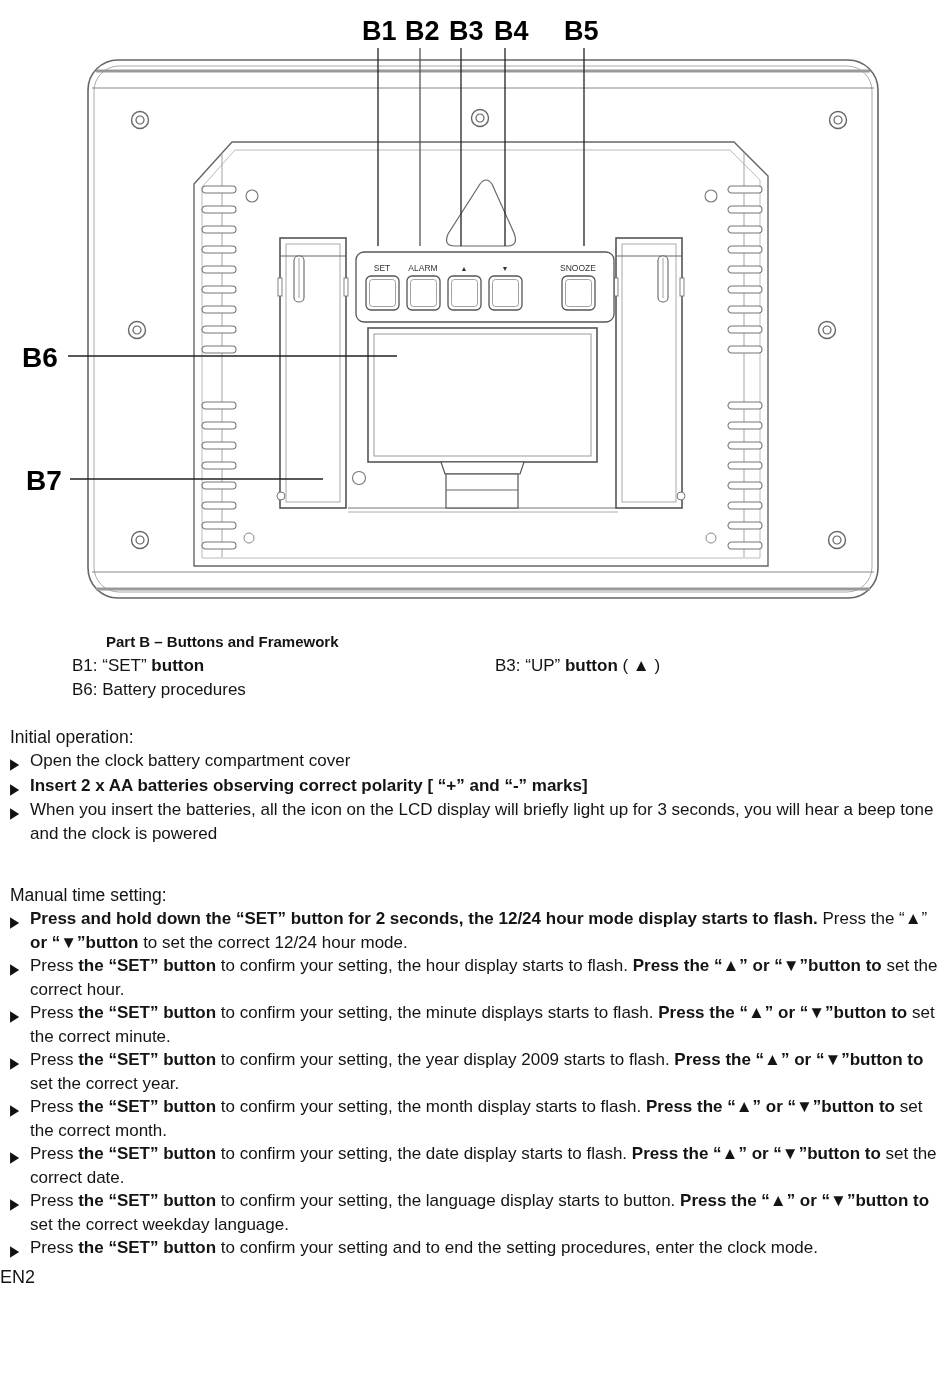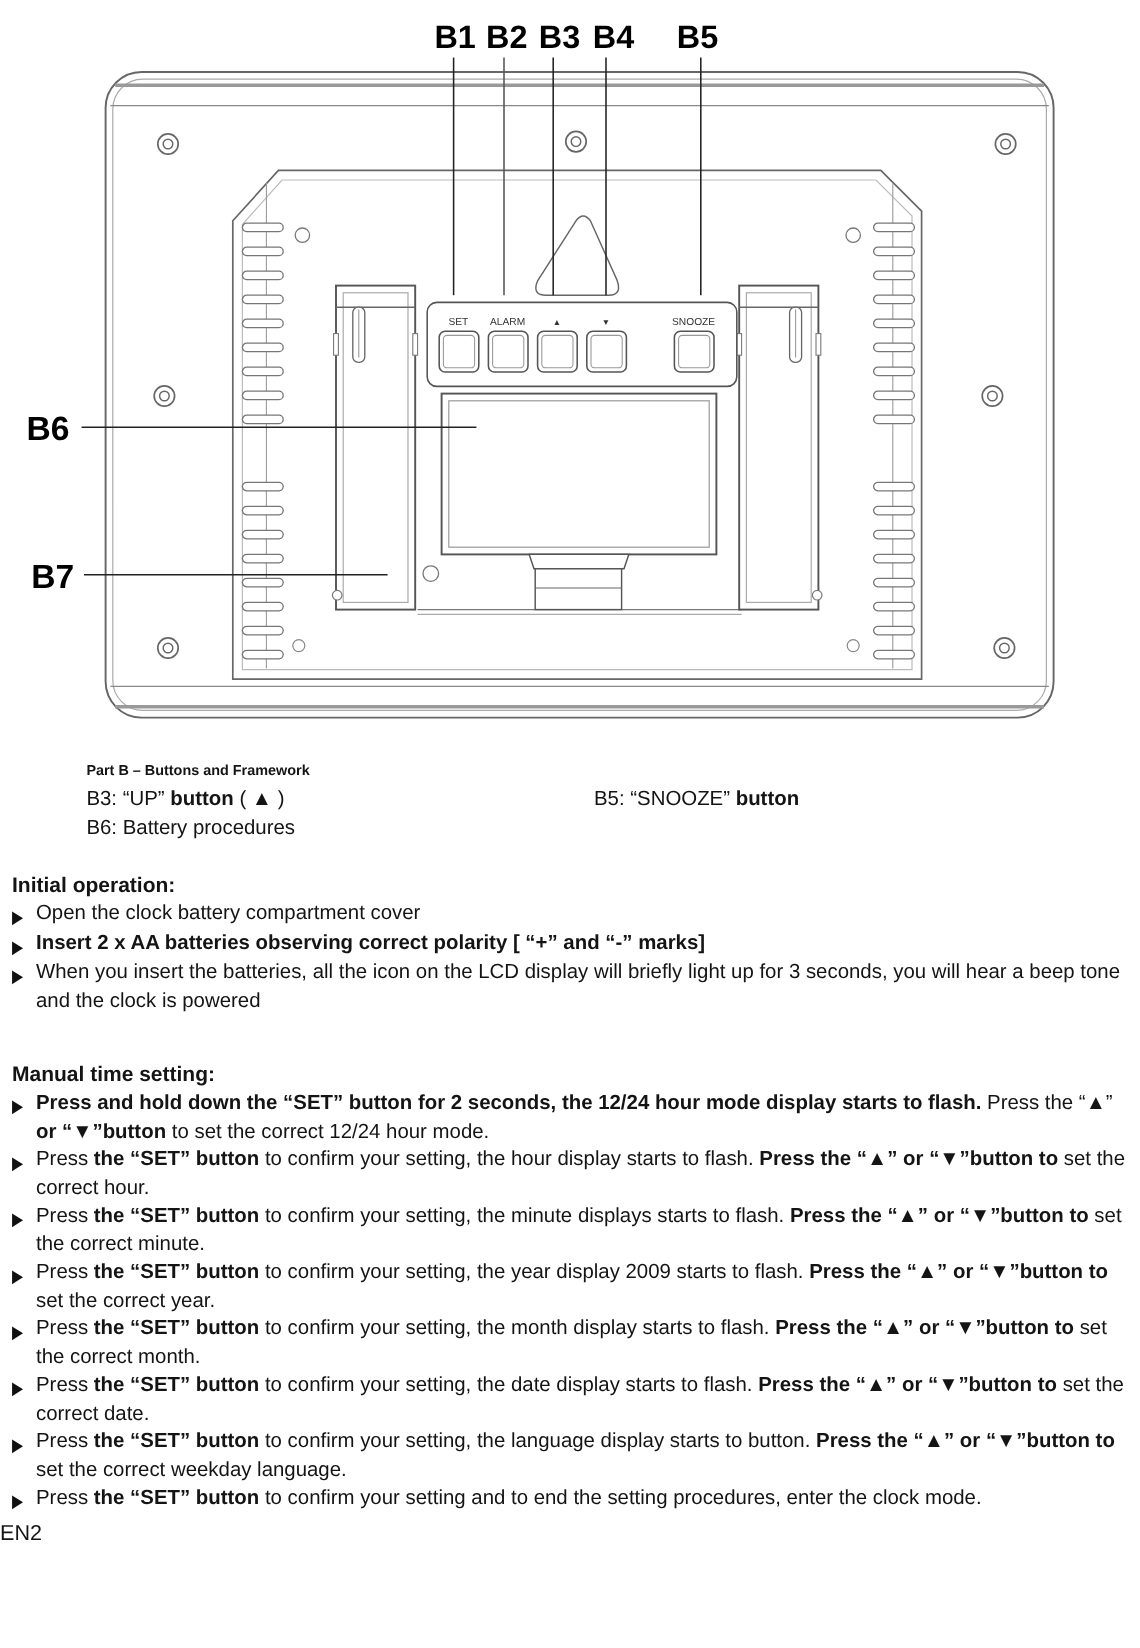"Part B – Buttons and" .partb-title { font-size: 12px -> 15px; margin-left: none -> 34px }
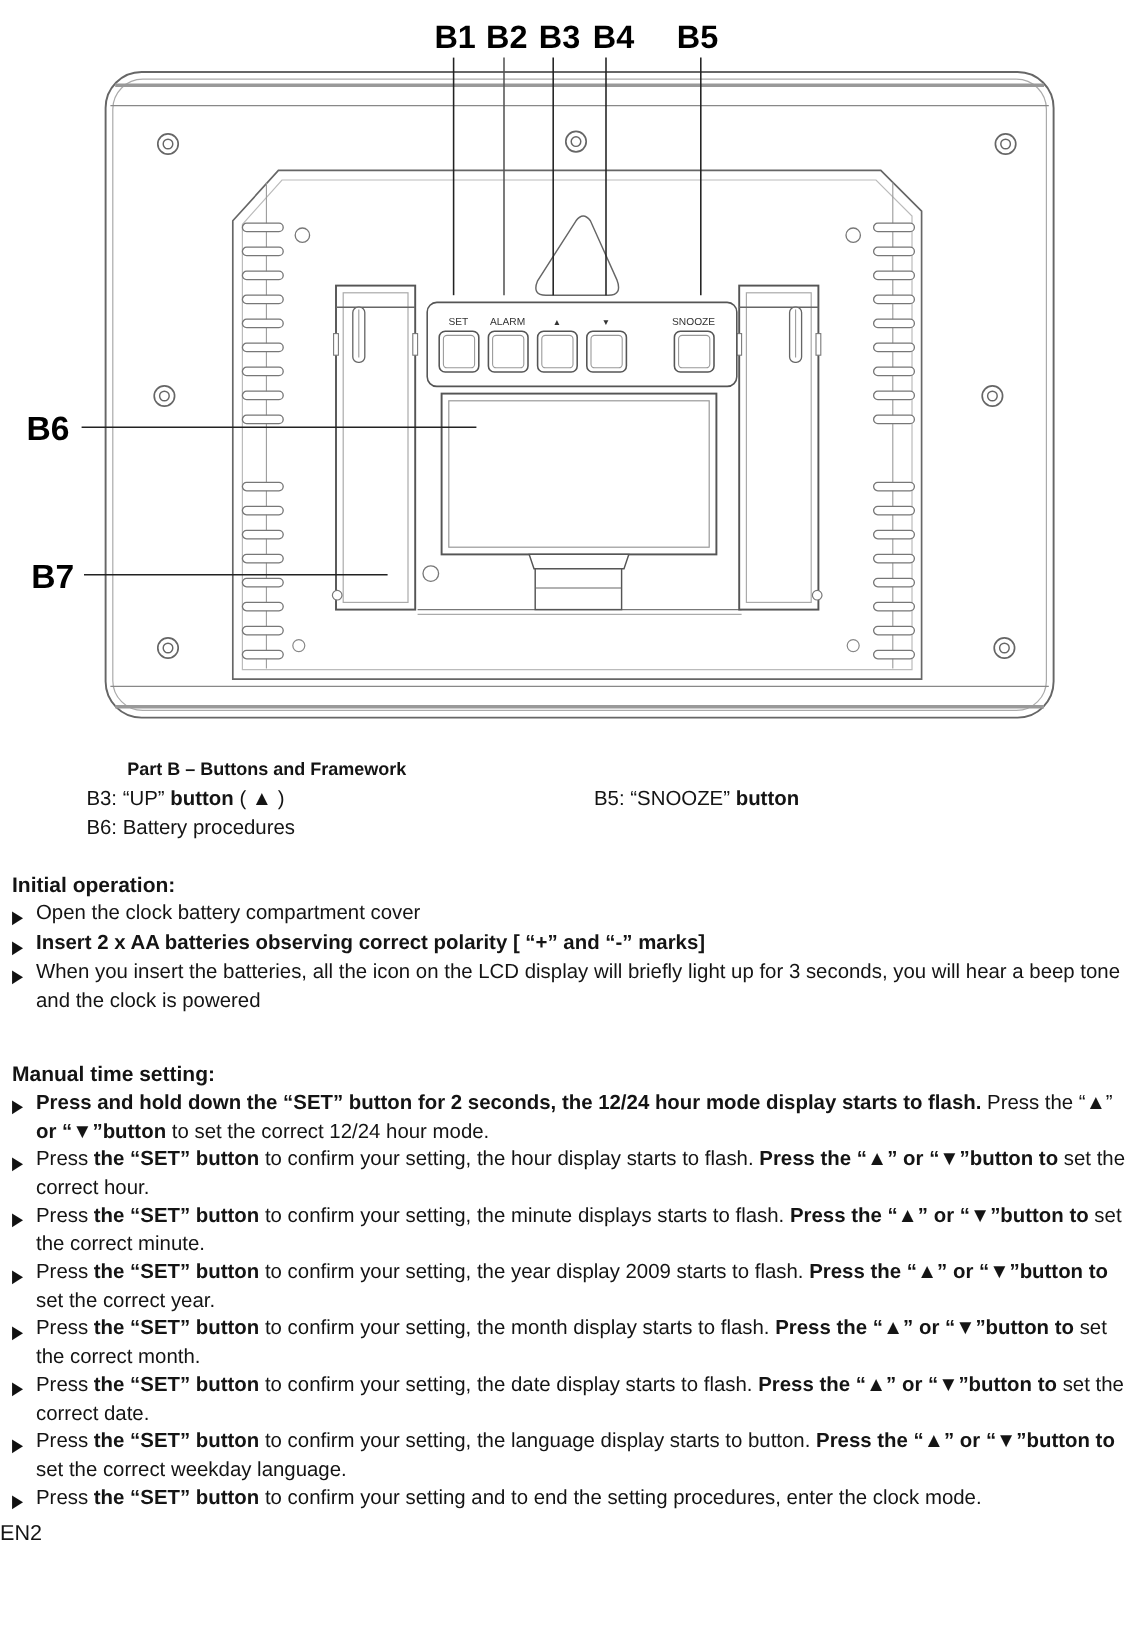"B1: “SET” button" div { html: none -> <div><span>B1: “SET” </span><b>button</b></div> }
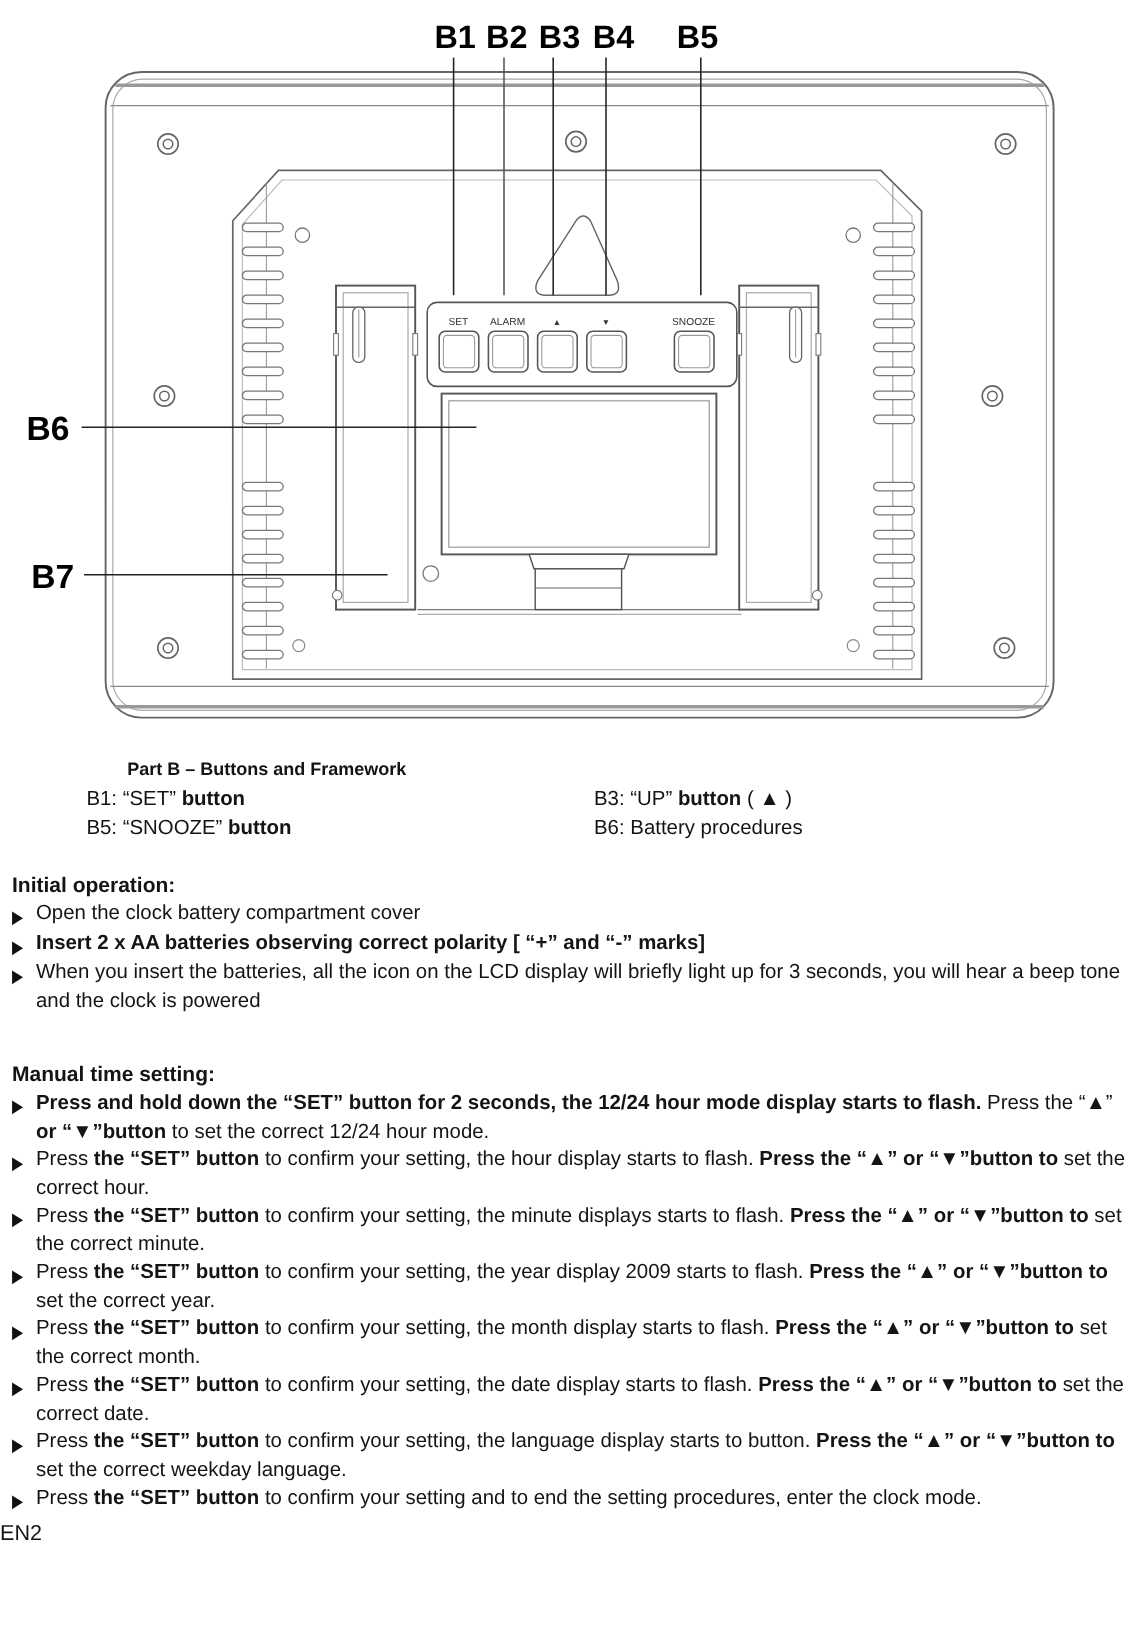"B5: “SNOOZE” button" div { html: <div><span>B5: “SNOOZE” </span><b>button</b></div> -> none }
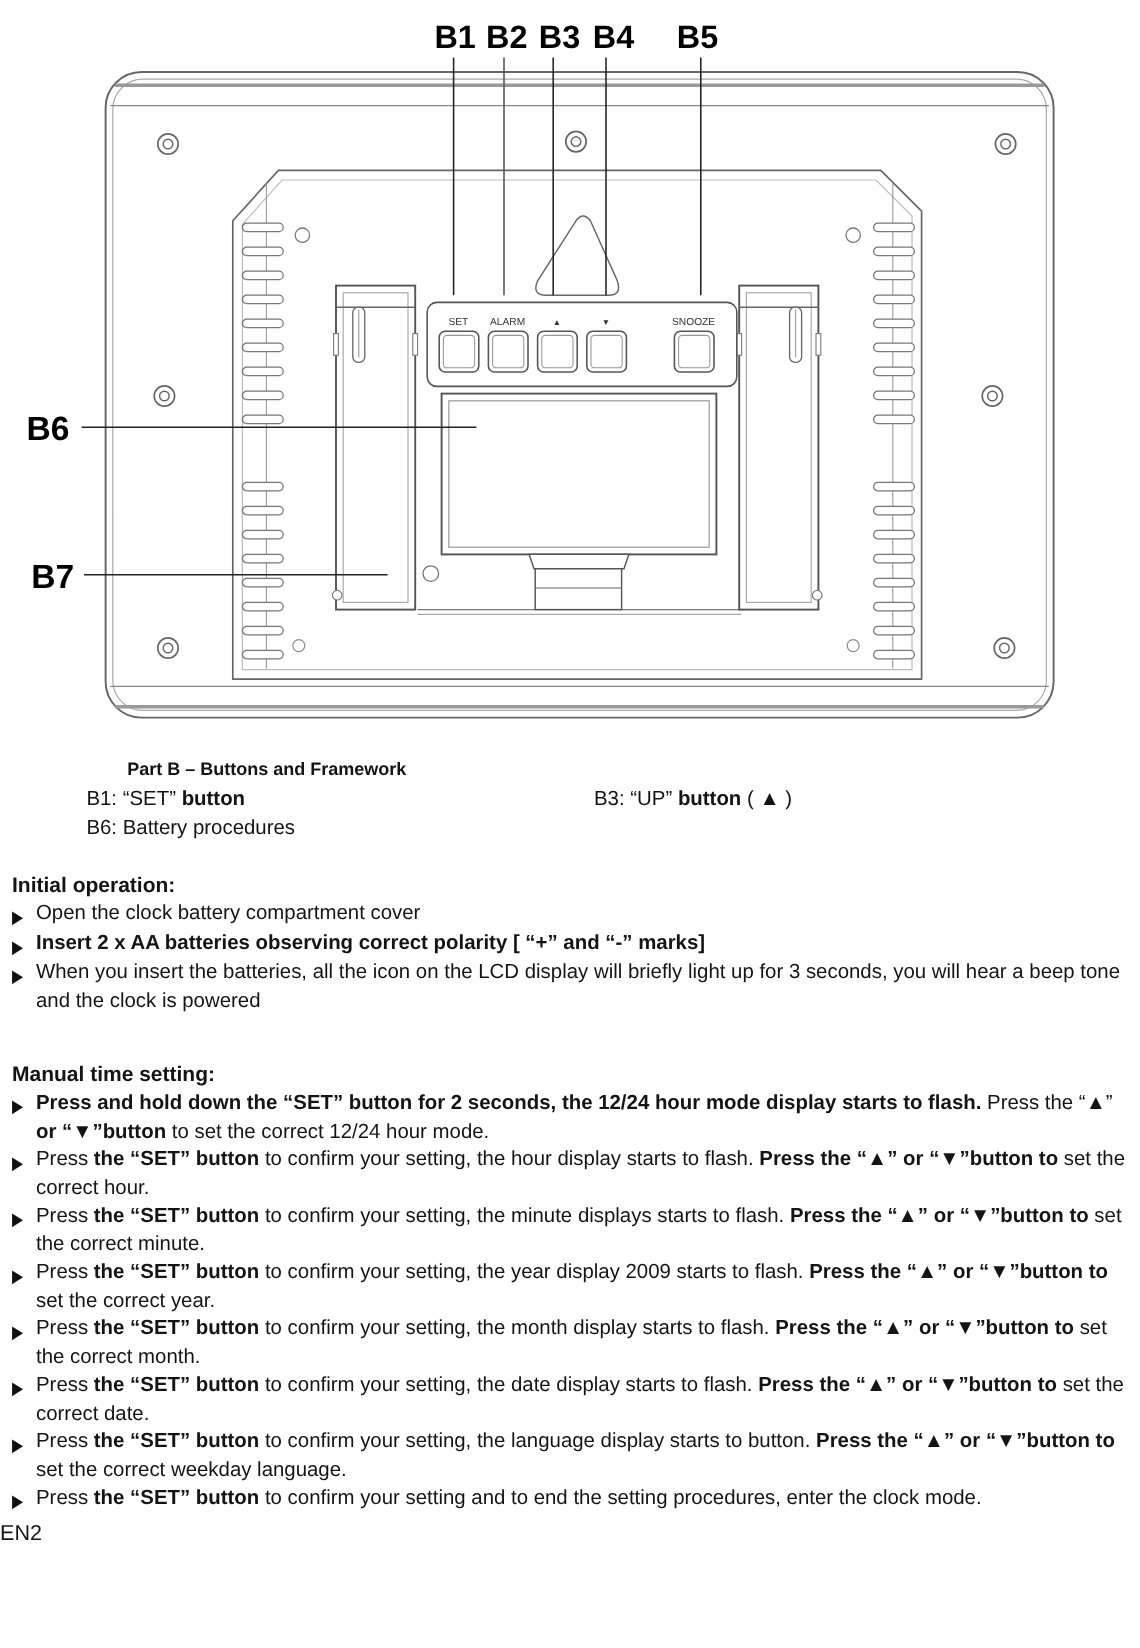"Initial operation:" .sec-heading { font-weight: bold -> normal }
